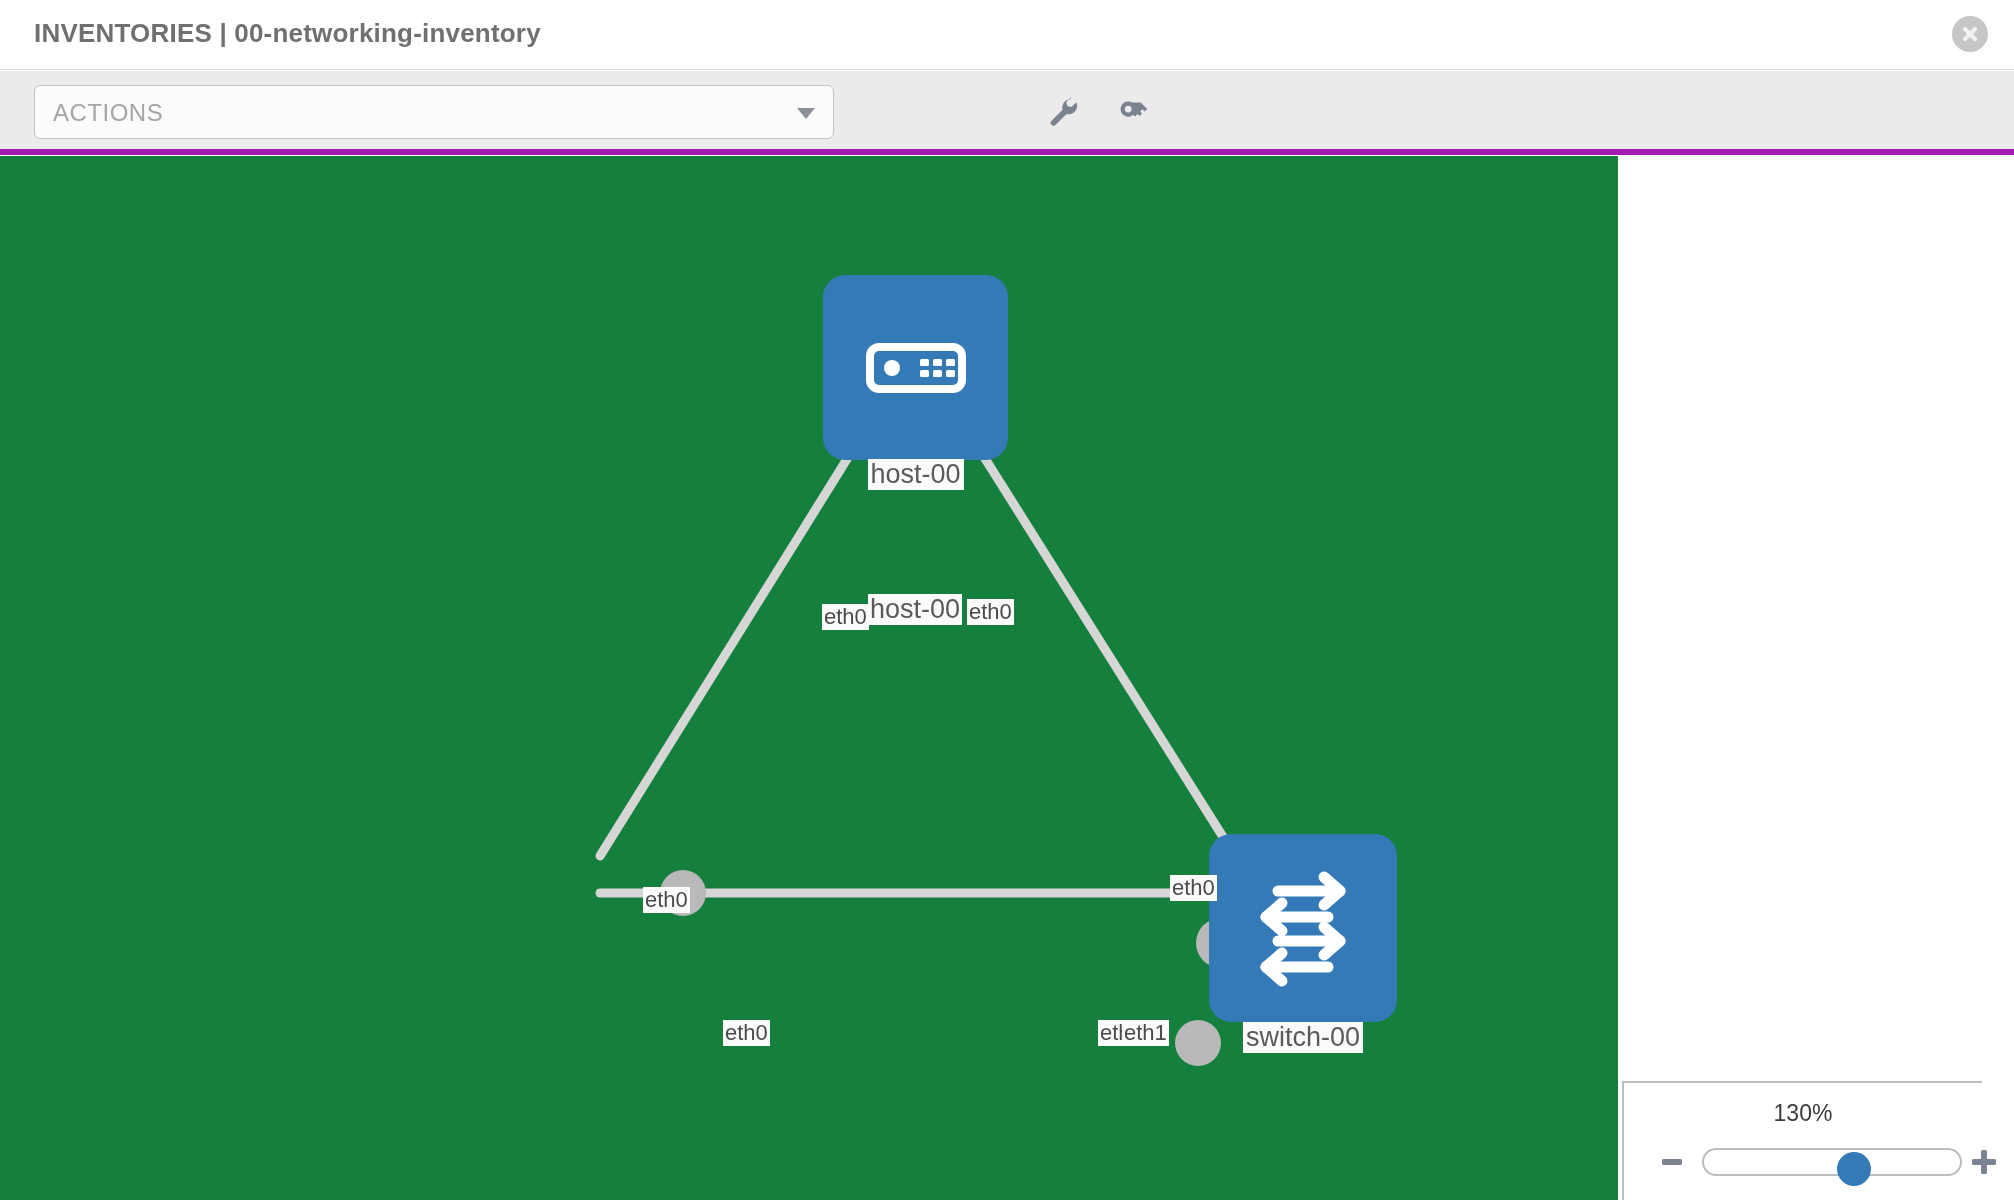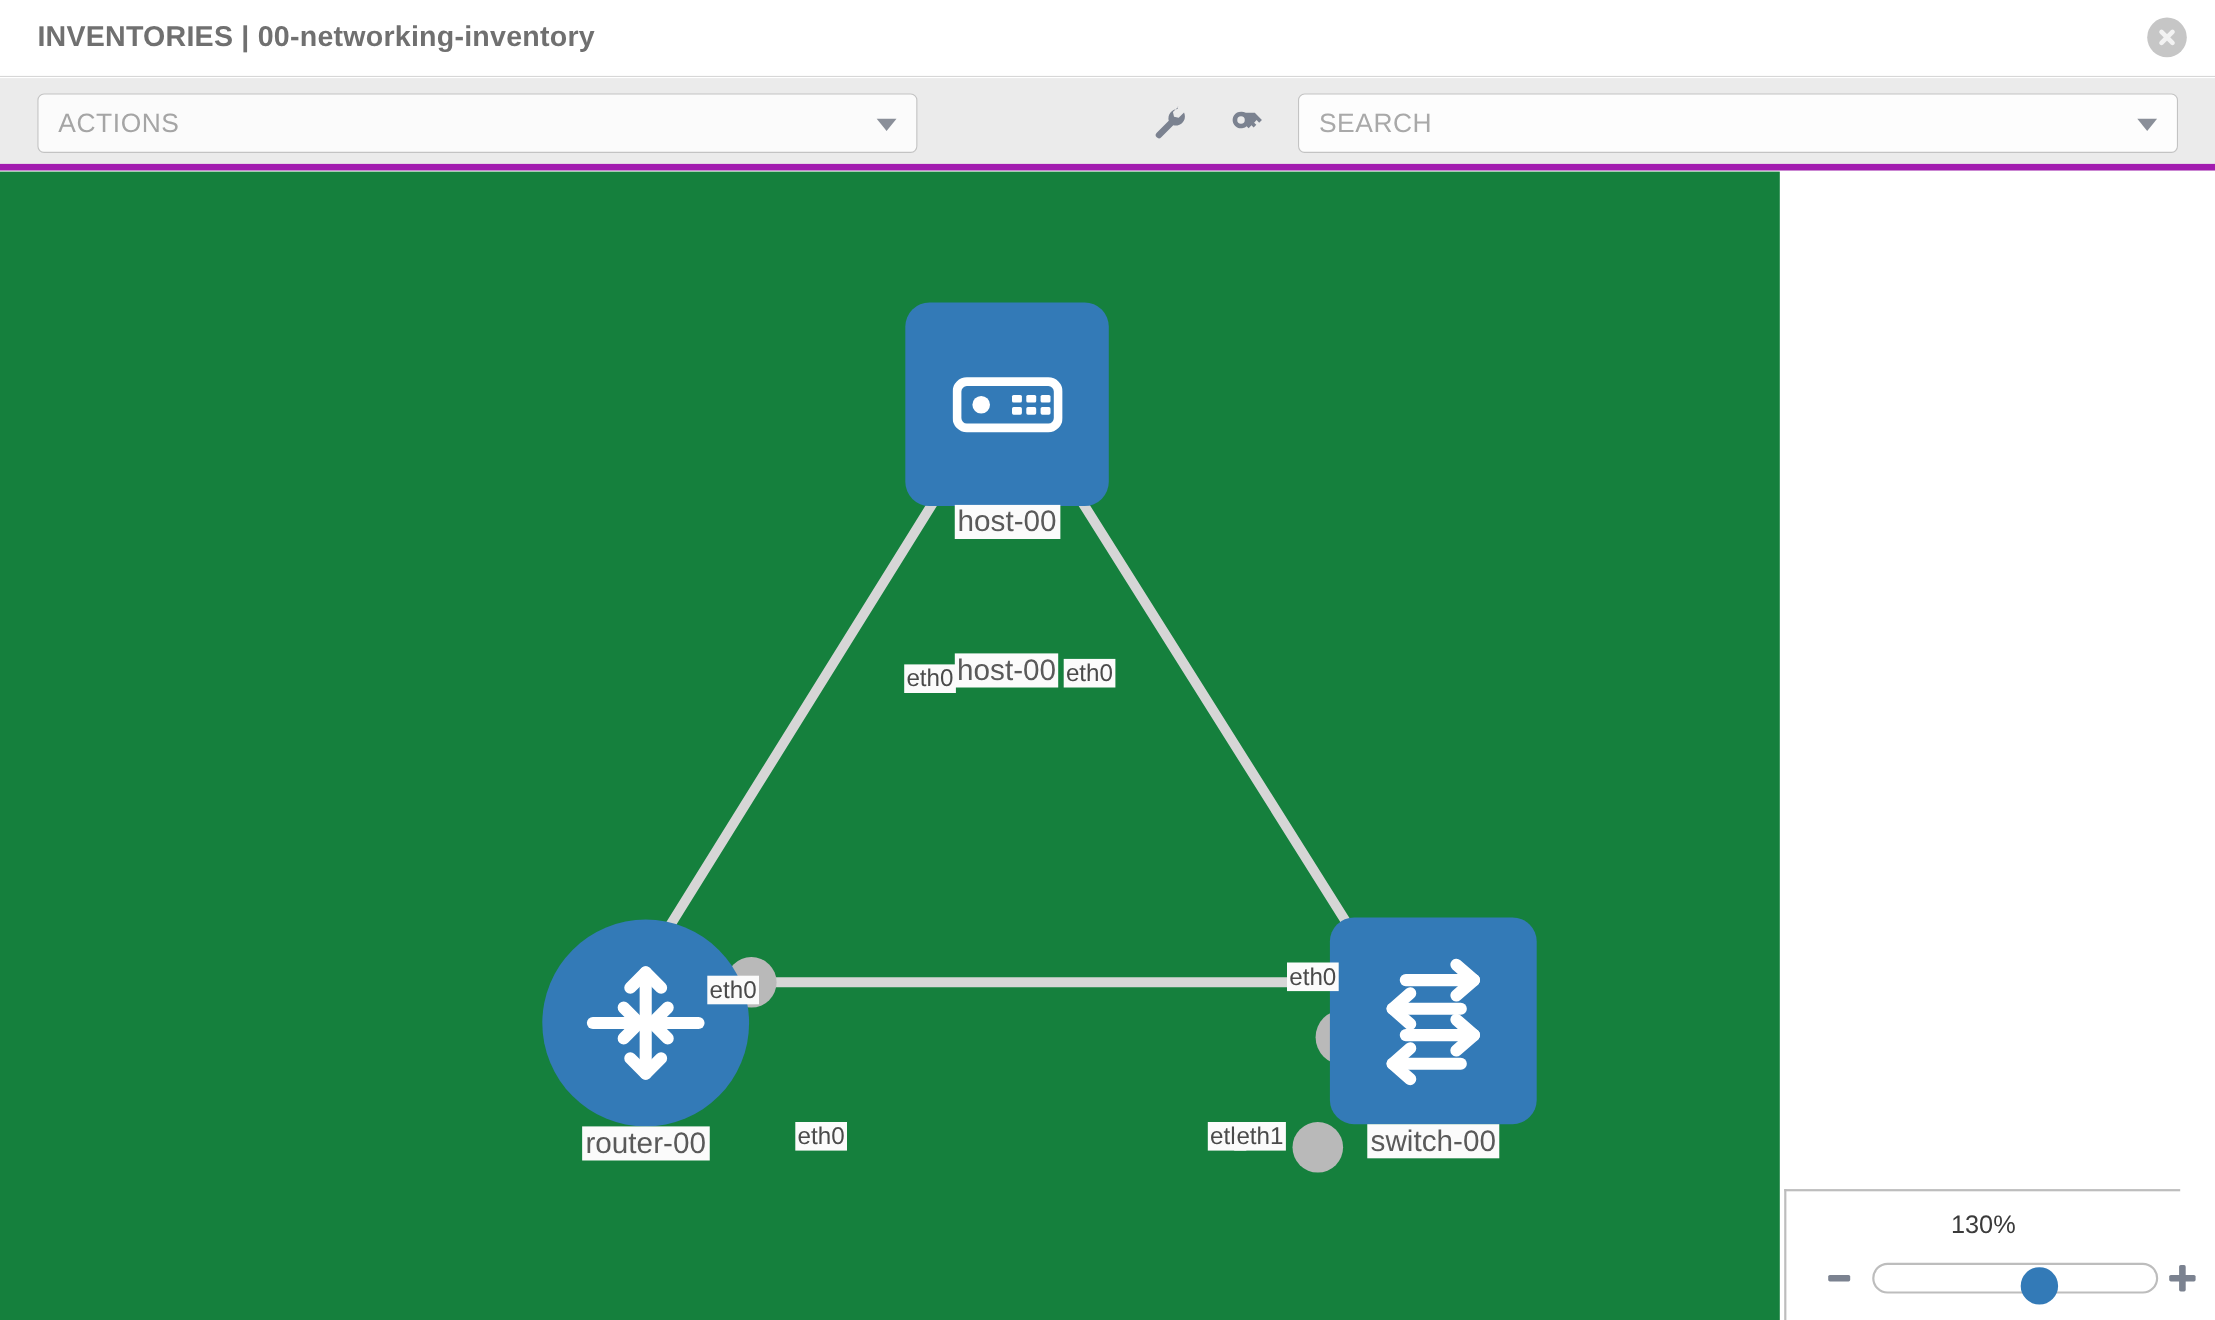"SEARCH" div.search-box { html: <div> <div>SEARCH</div> <div></div> </div> -> none }
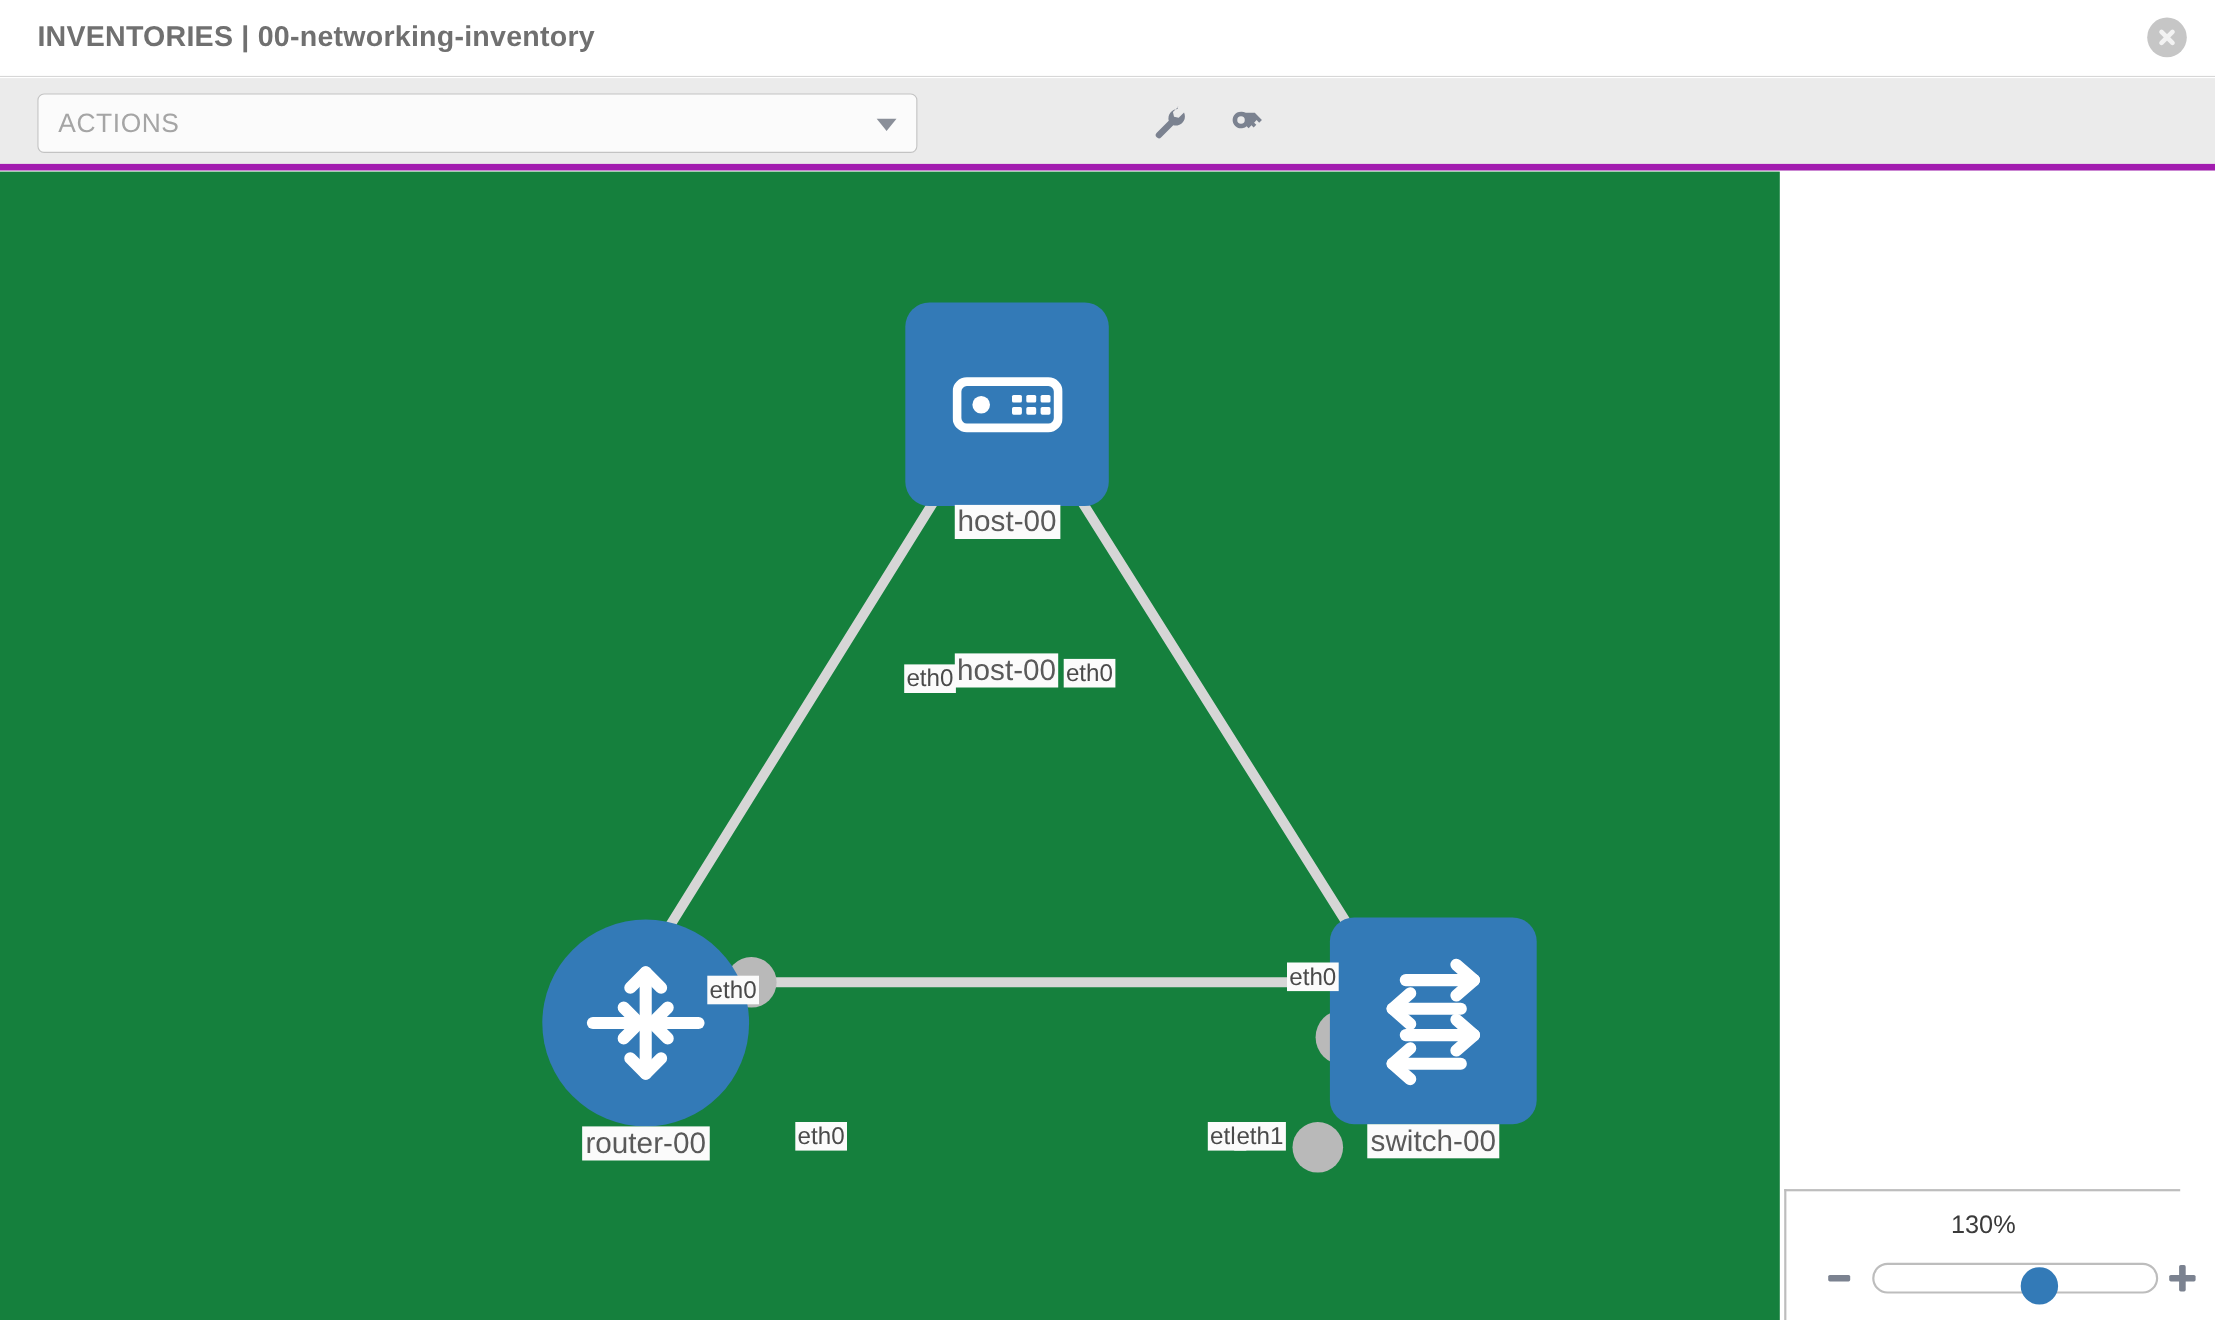"router-00" div.node { html: <div> <div> <svg> <g> <line></line> <polyline></polyline> <line></line> <polyline></polyline> <line></line> <polyline></polyline> <line></line> <polyline></polyline> </g> </svg> </div> <div>router-00</div> </div> -> none }
